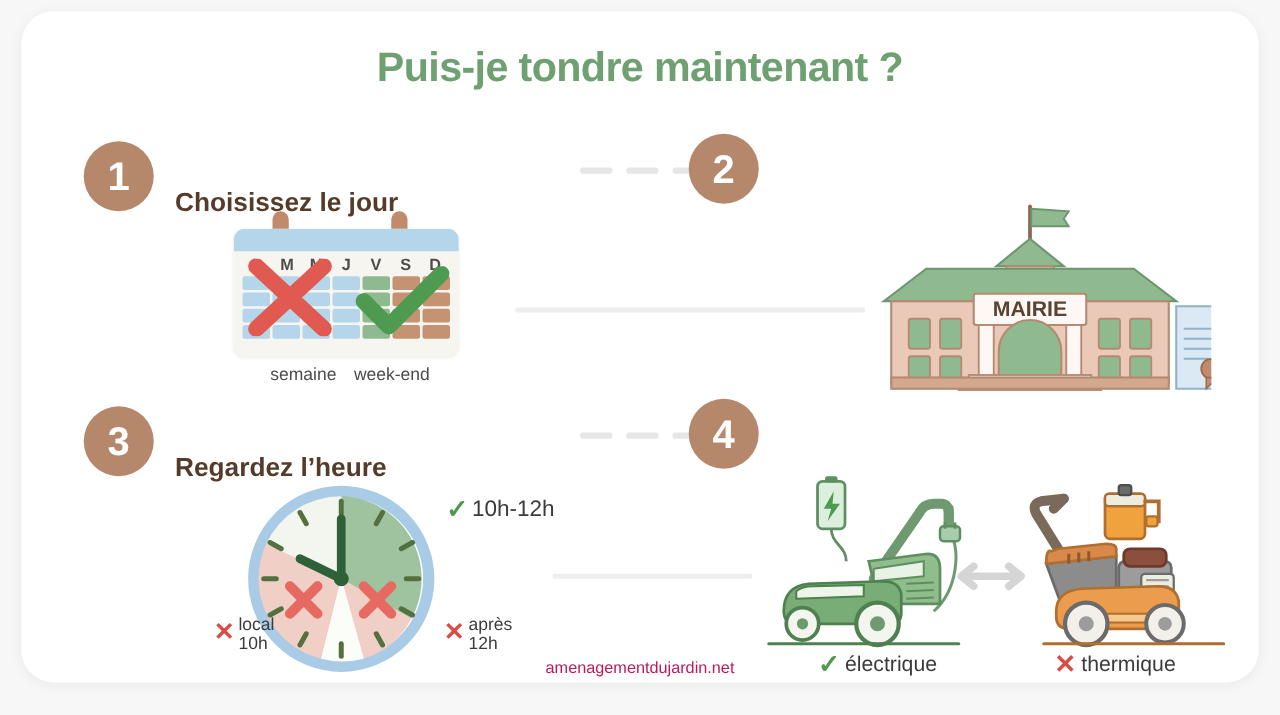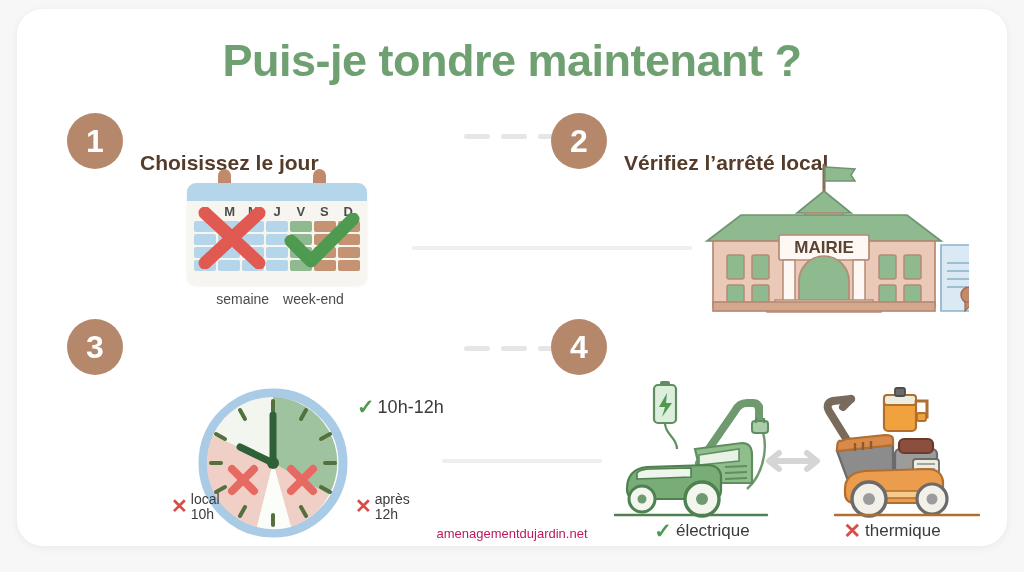"Puis-je tondre maintenant ?" .title { font-size: 45px -> 33px }
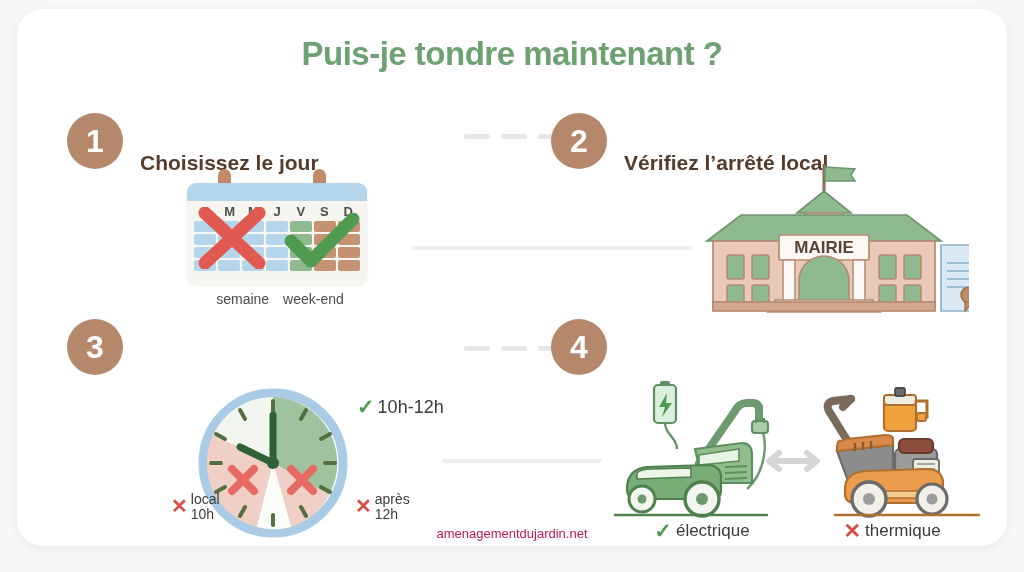"Vérifiez l’arrêté local" div.step-title { html: <div>Vérifiez l’arrêté local</div> -> none }
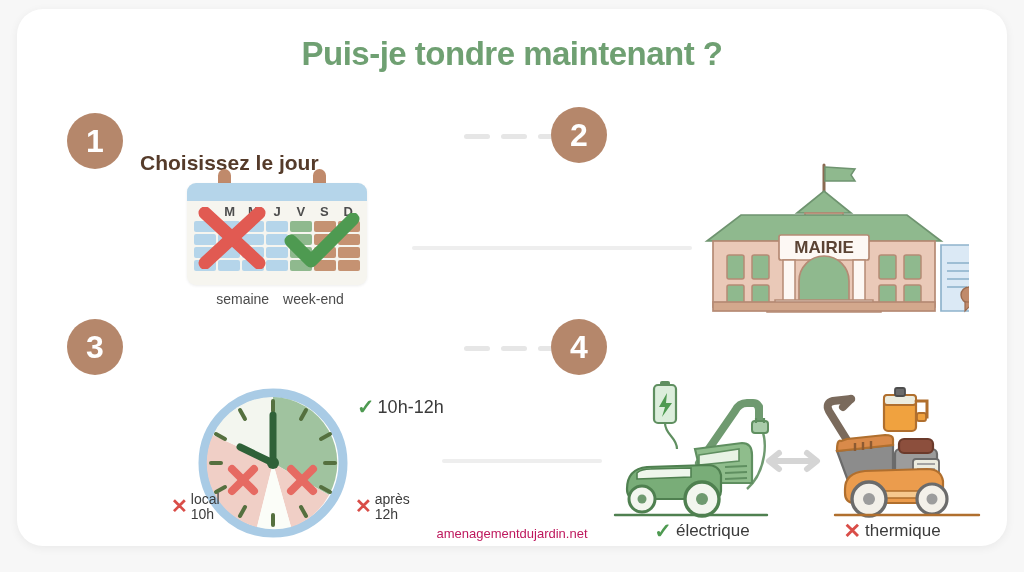"Regardez l’heure" div.step-title { html: none -> <div>Regardez l’heure</div> }
